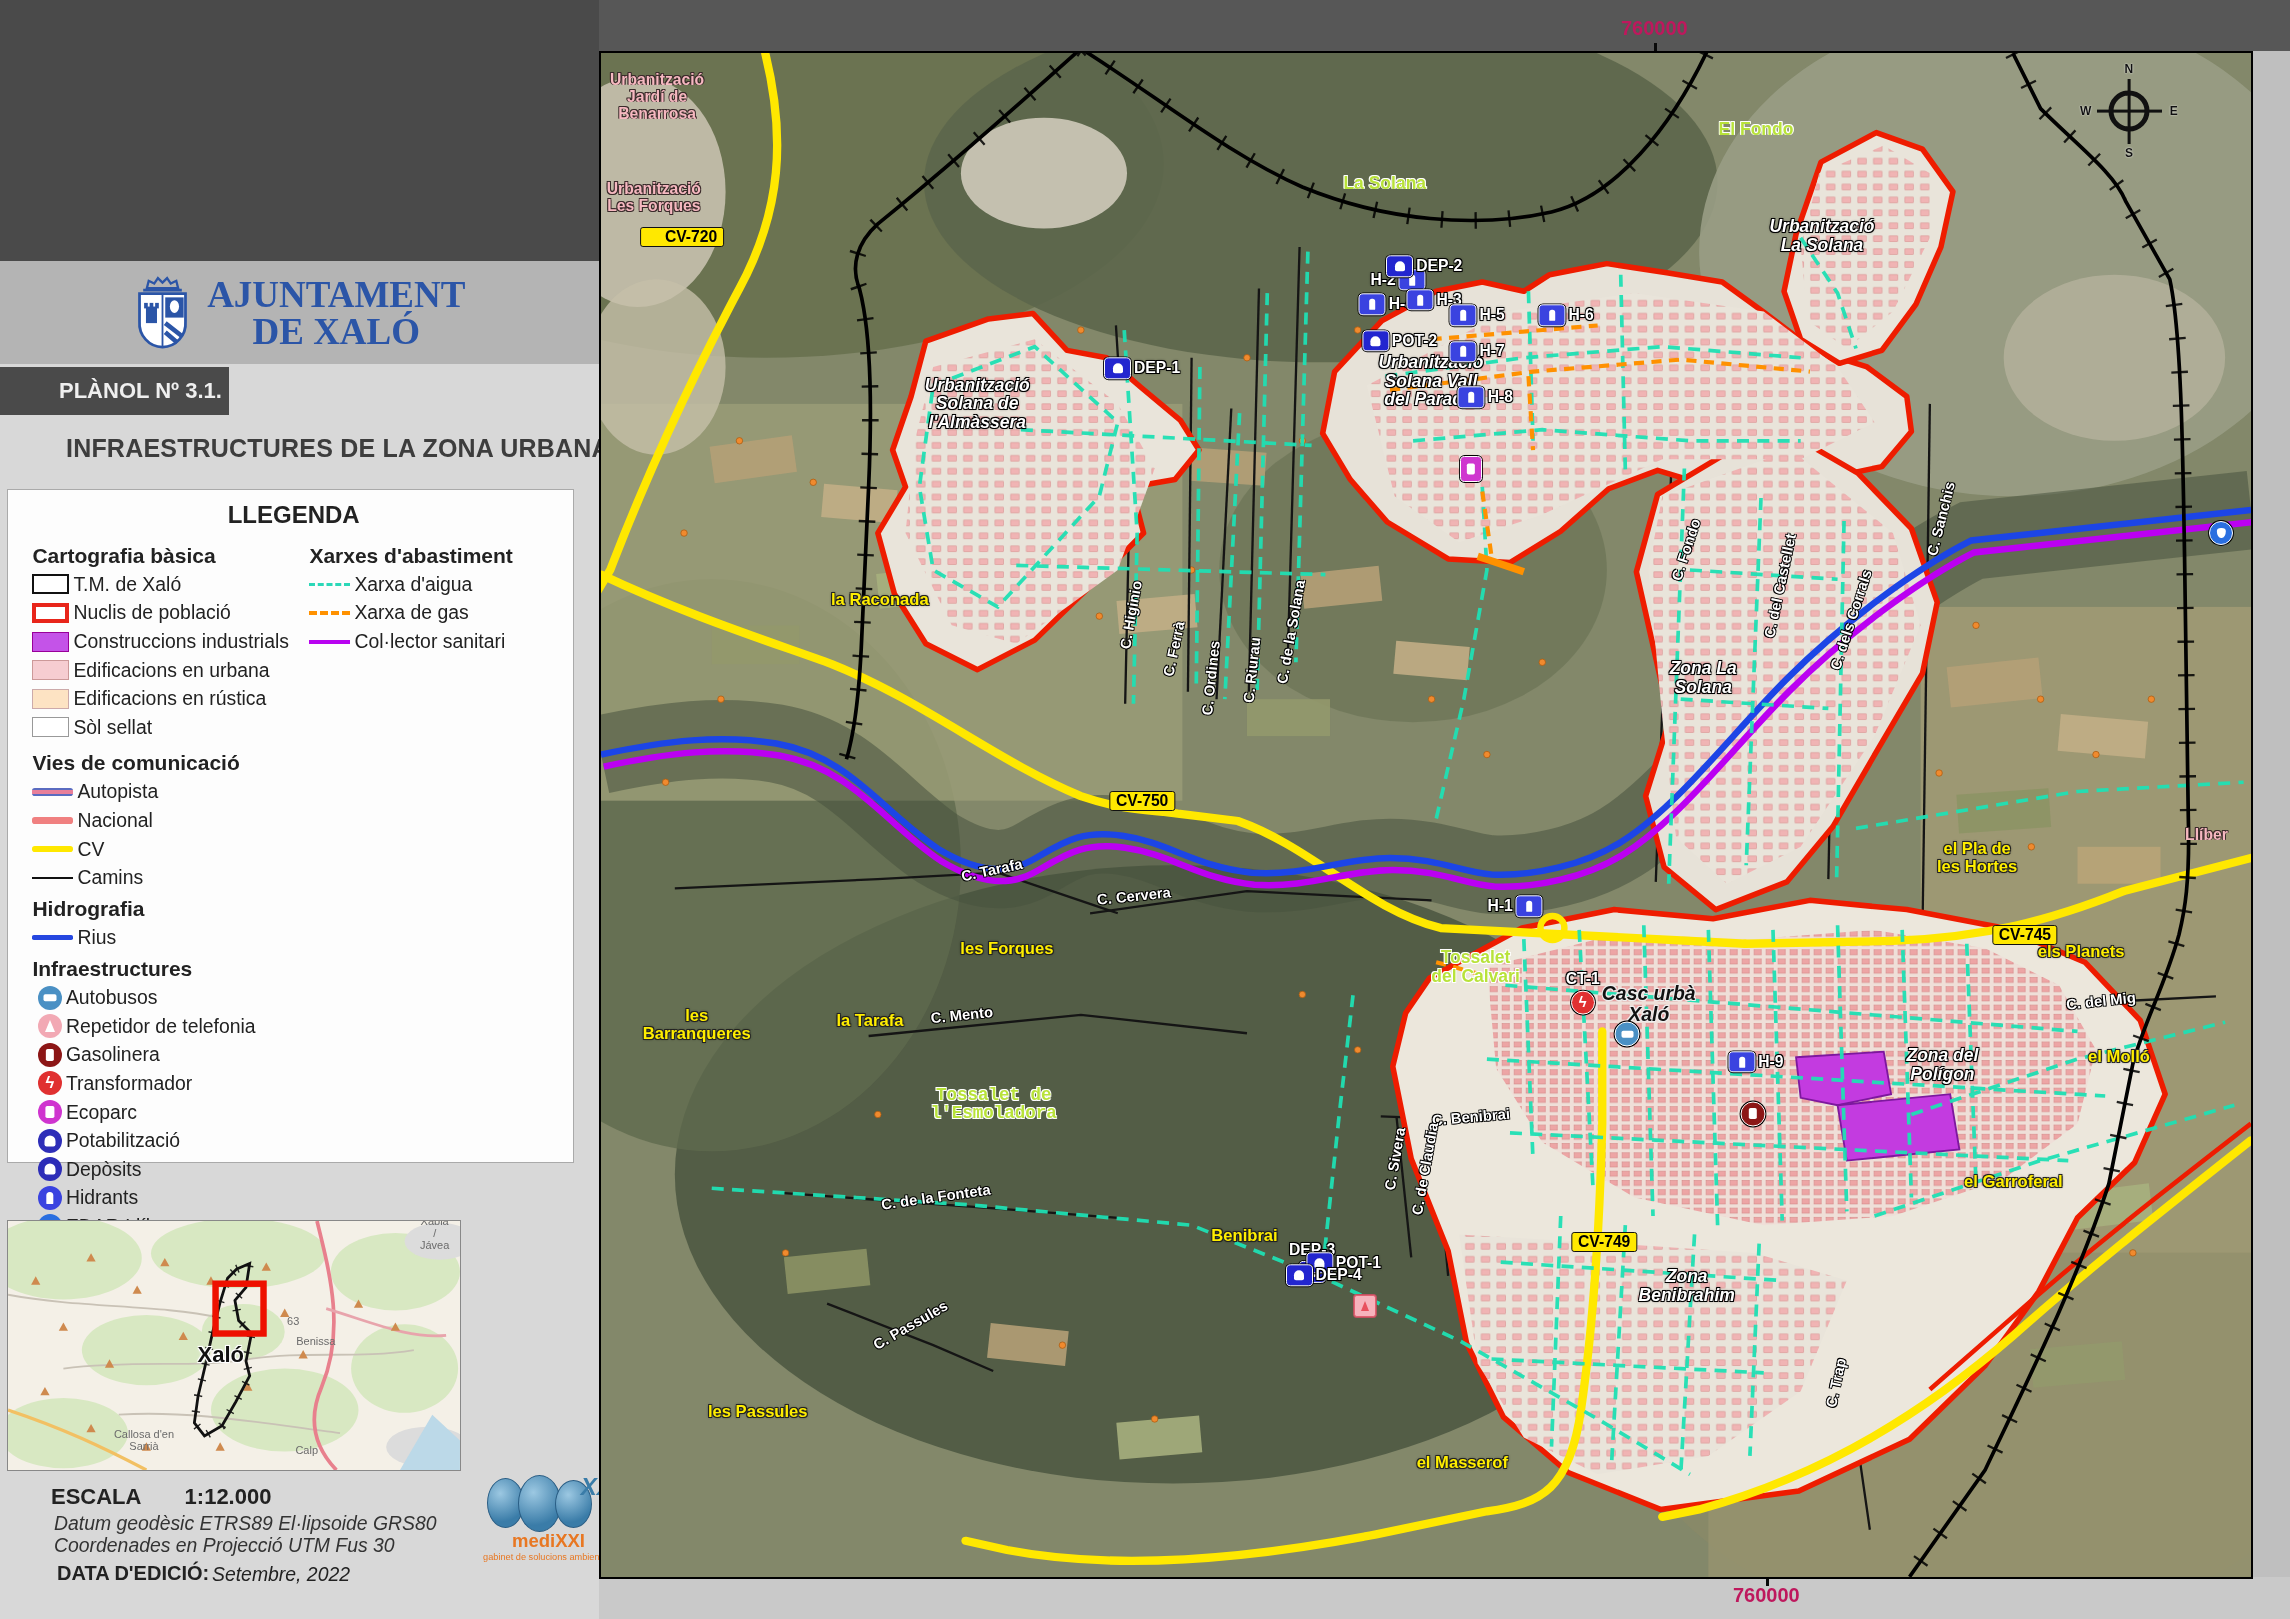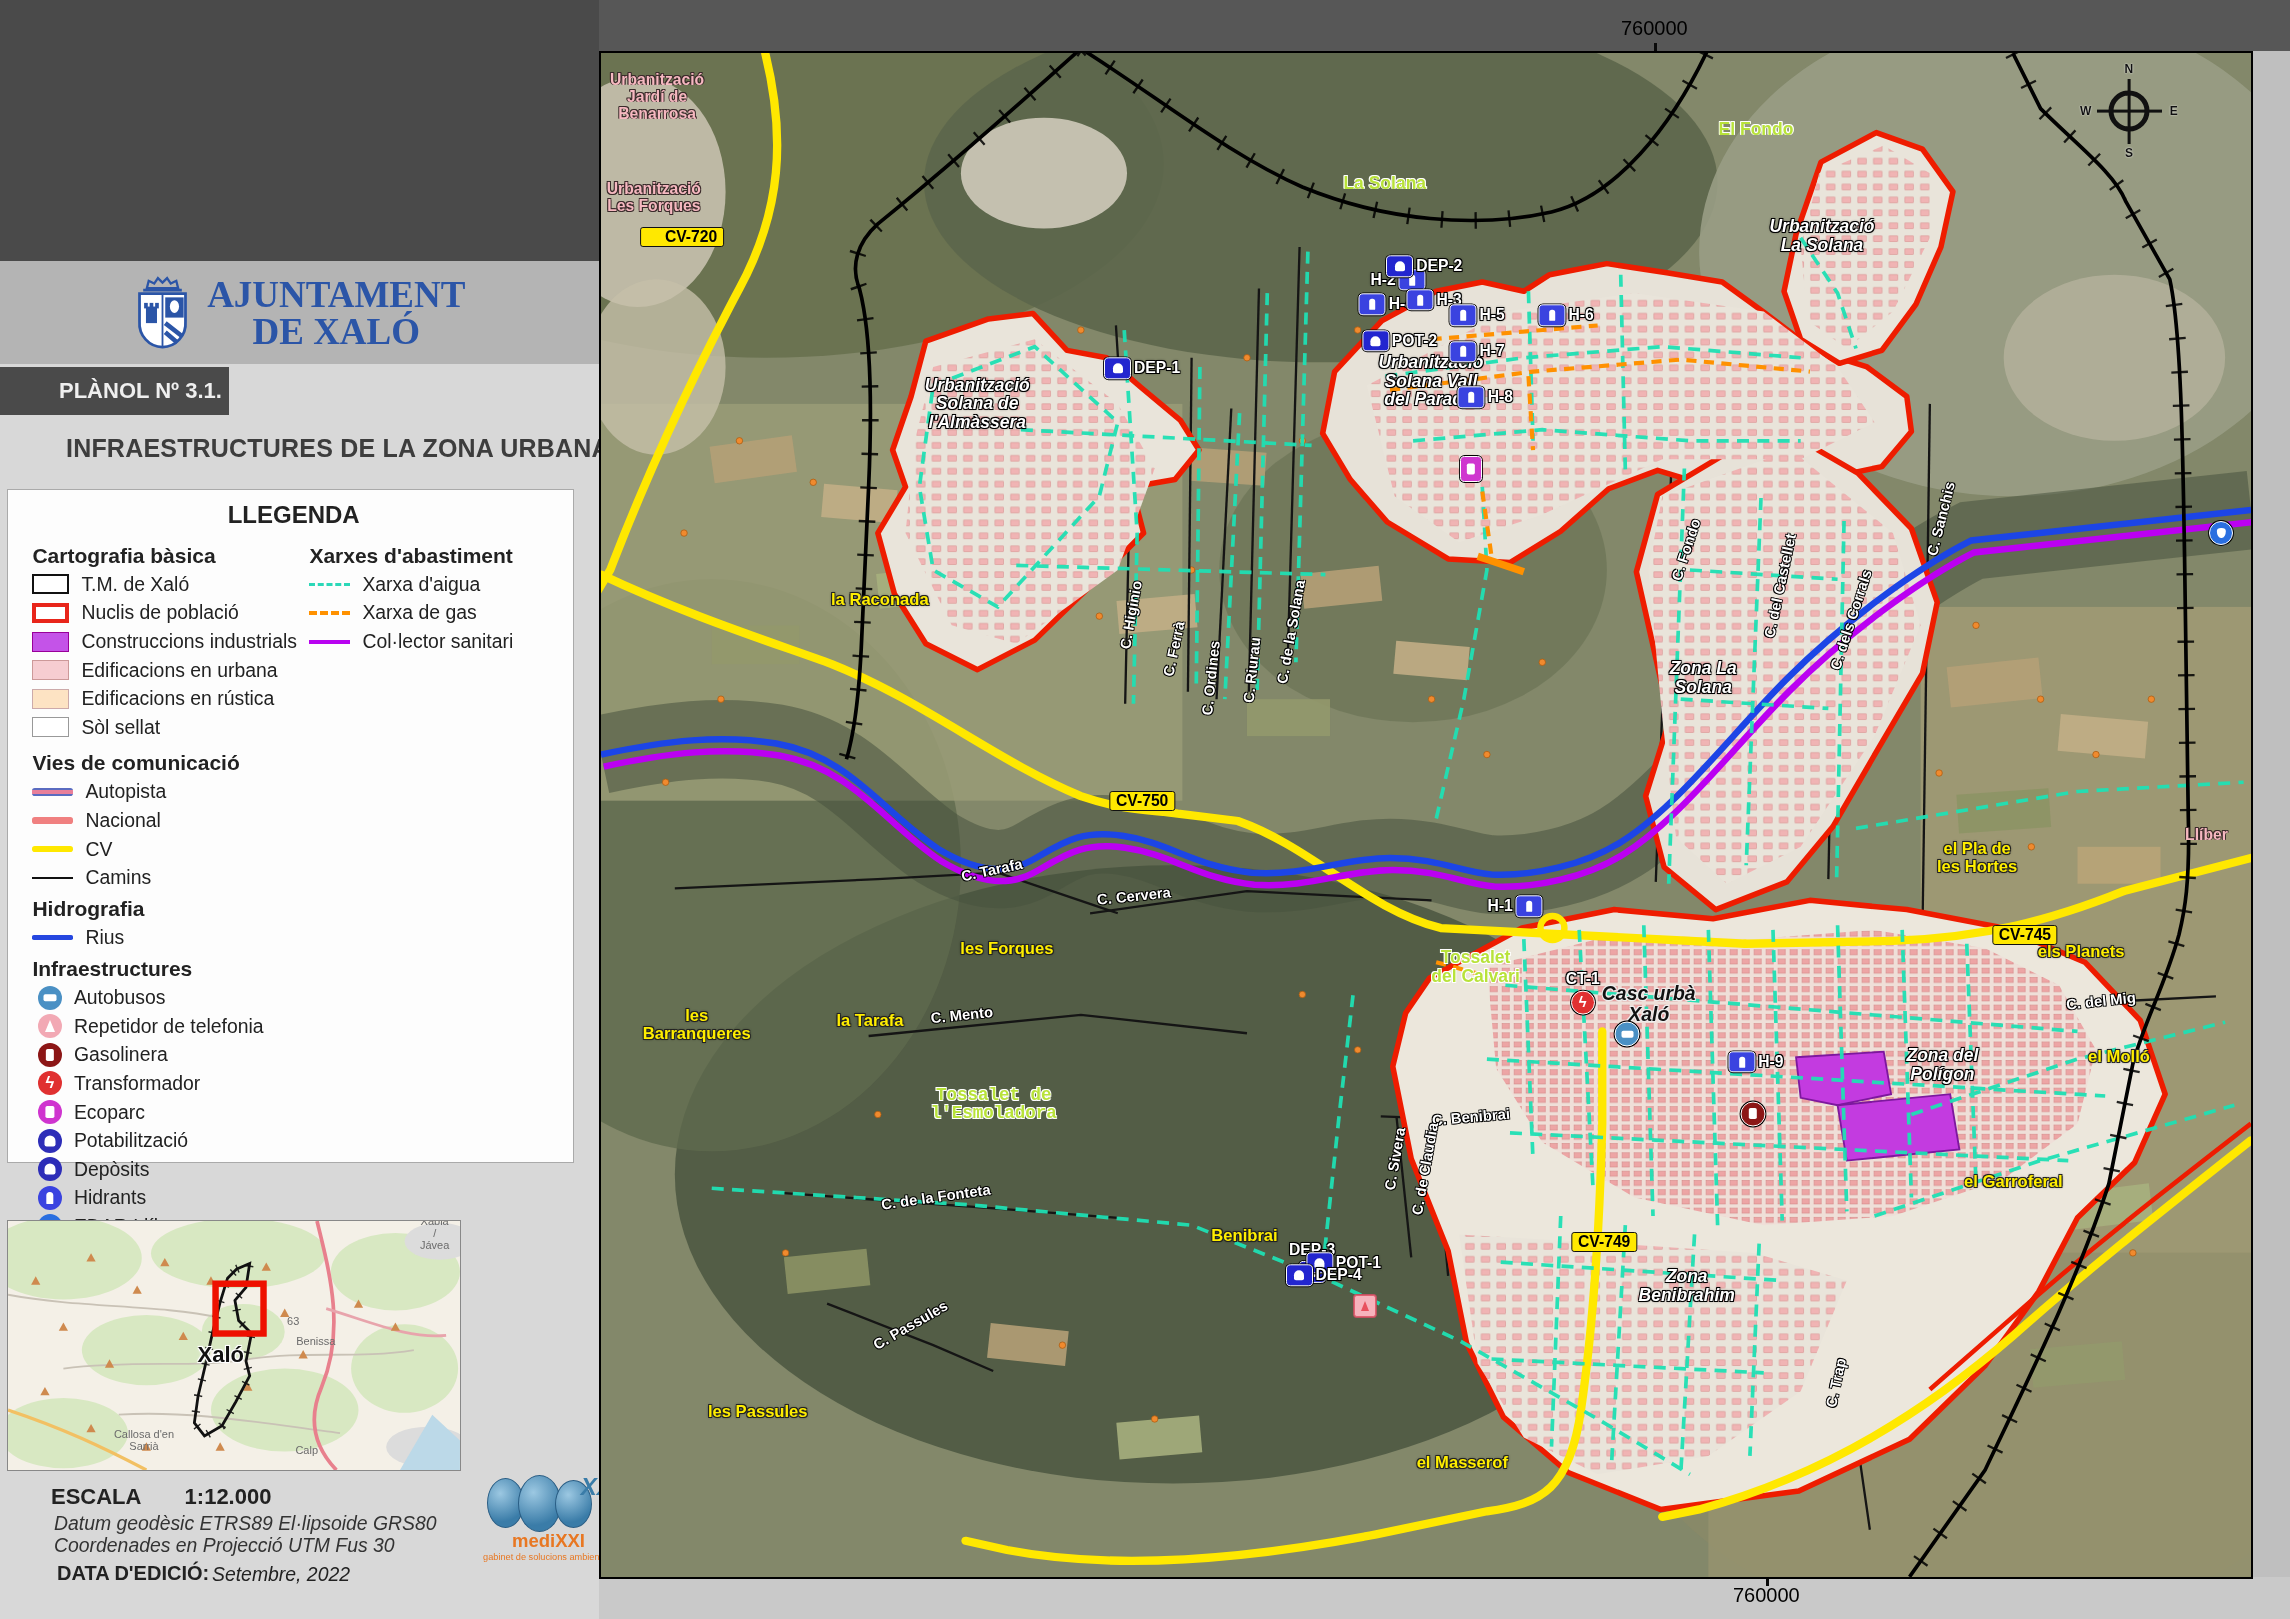"760000" .coordlb { color: #000000 -> #be185d; font-weight: normal -> bold }
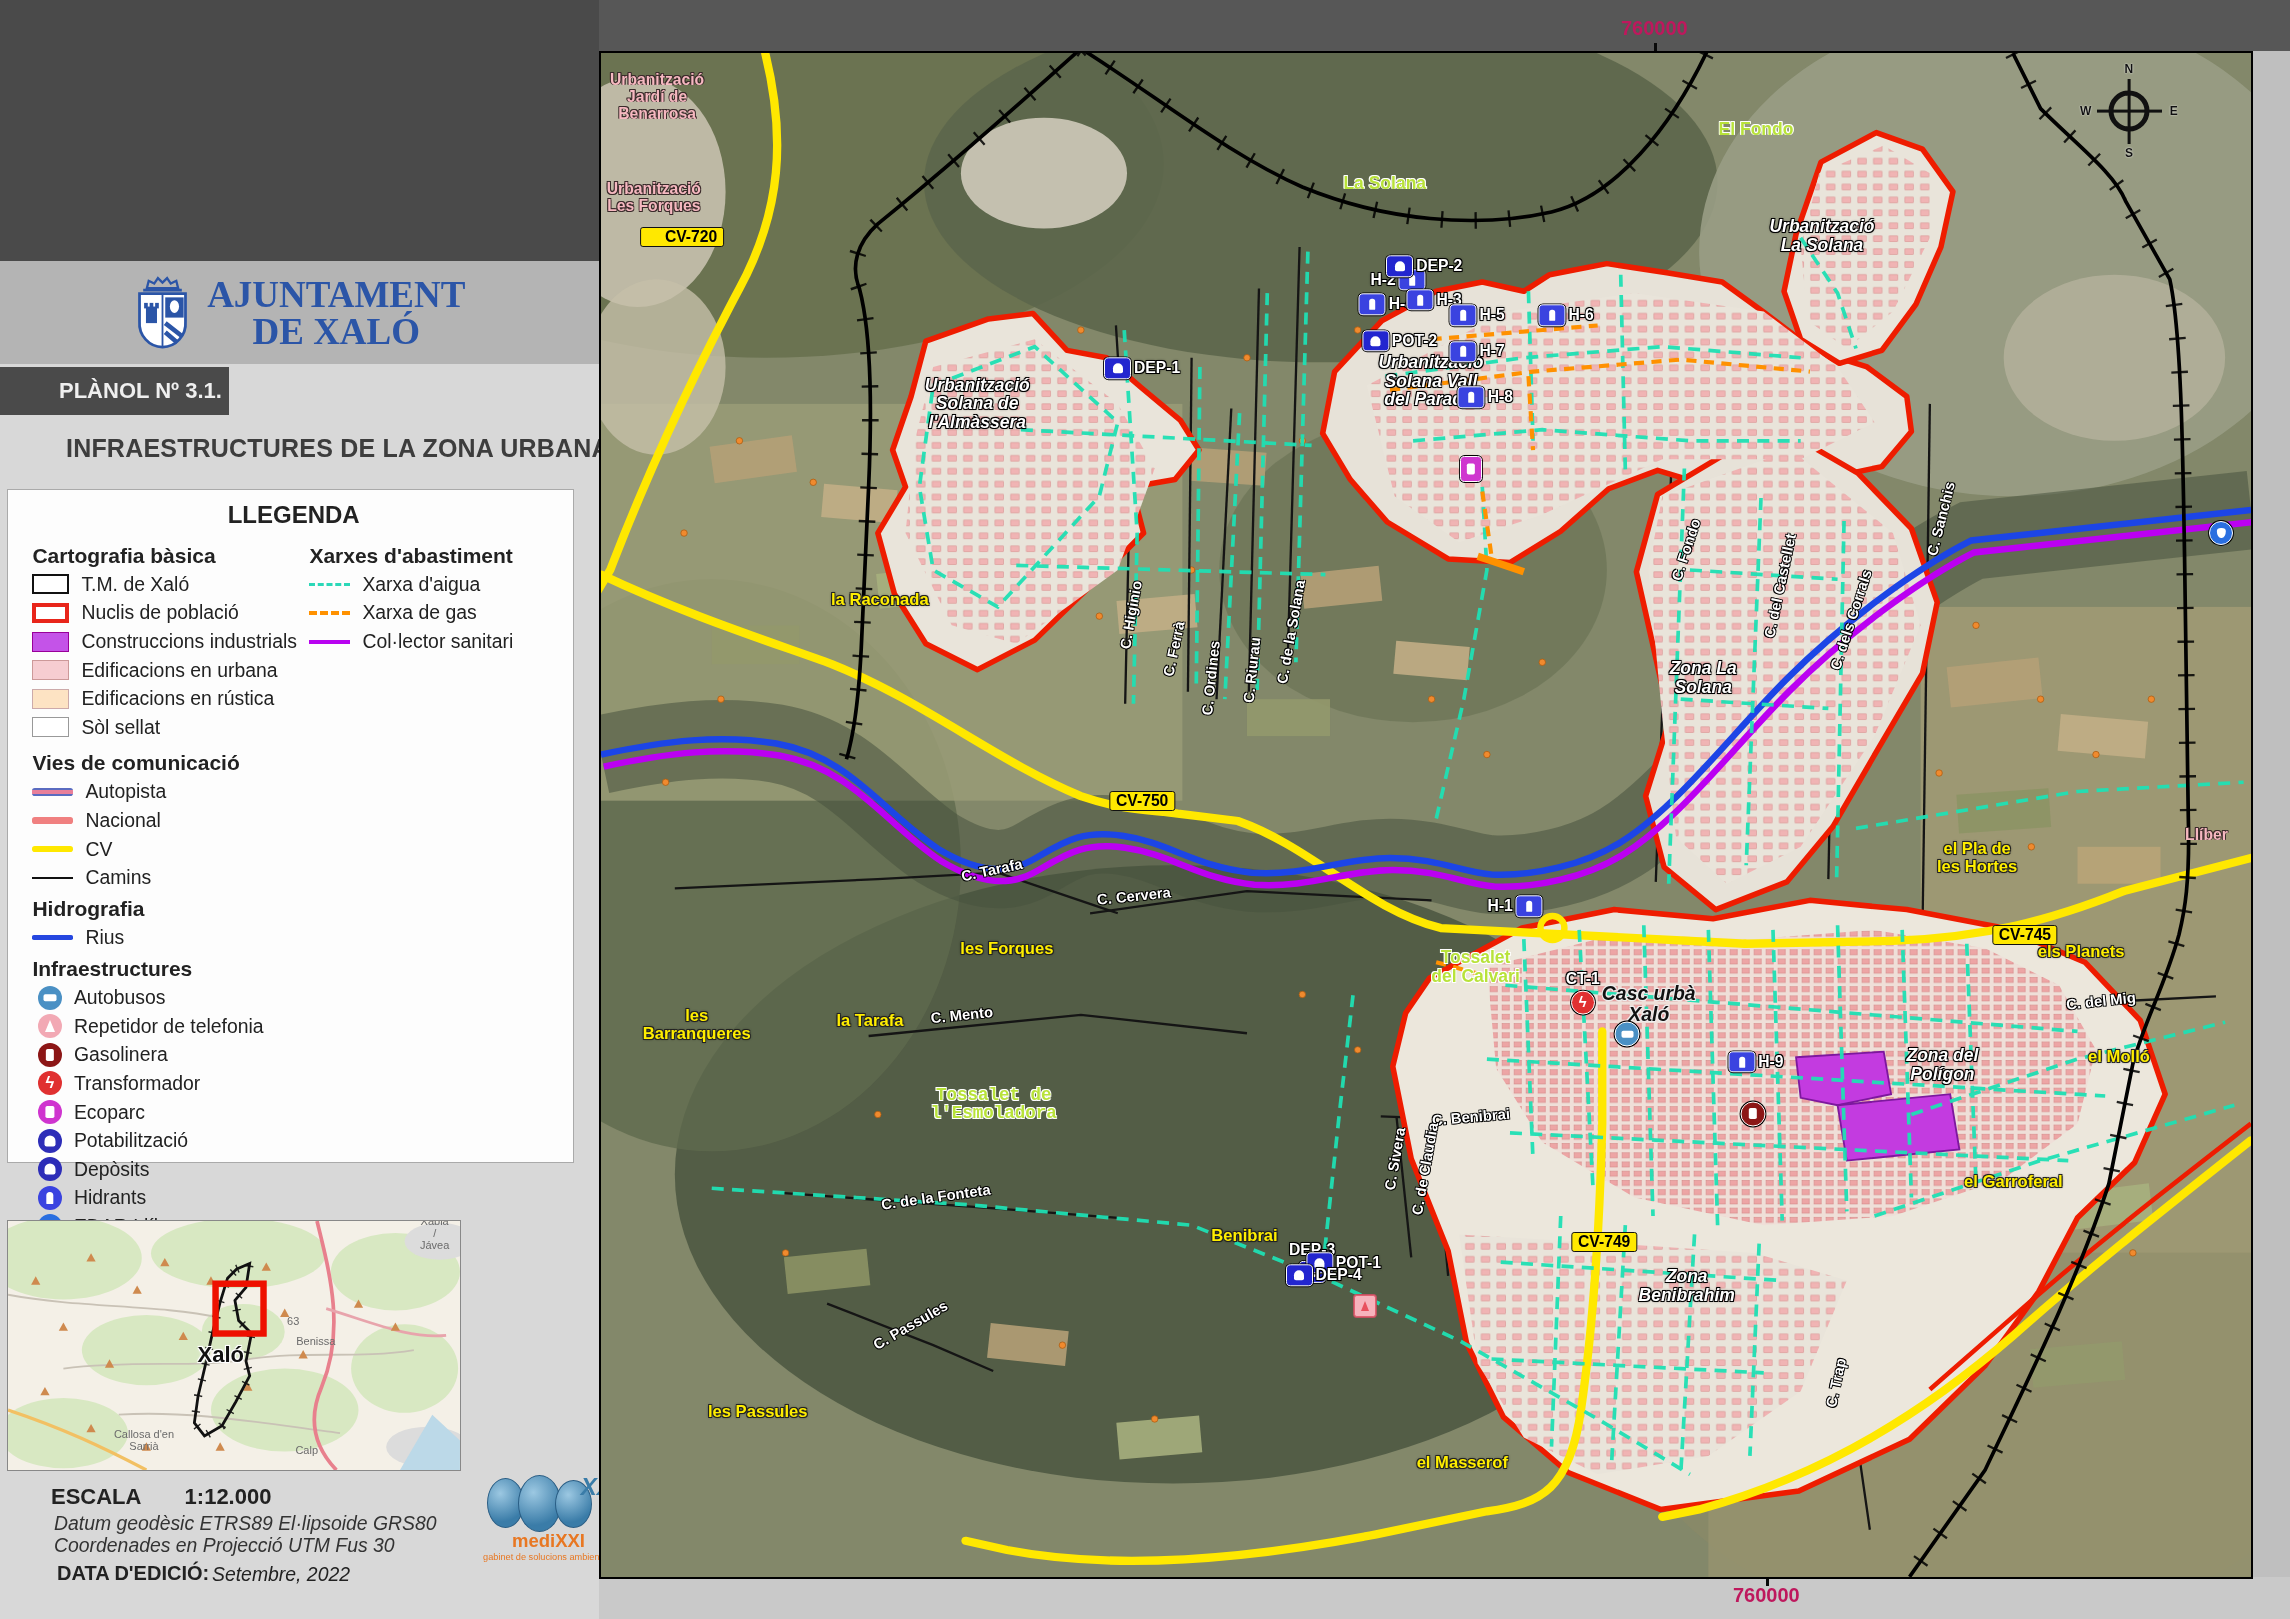"T.M. de Xaló" .lrow { gap: 12px -> 4px }
